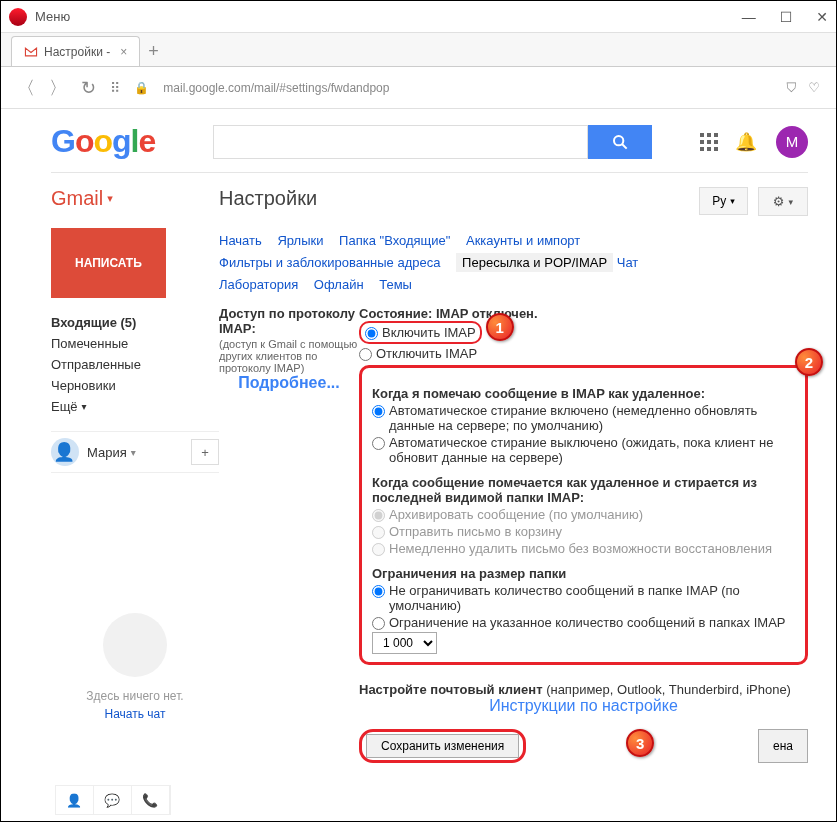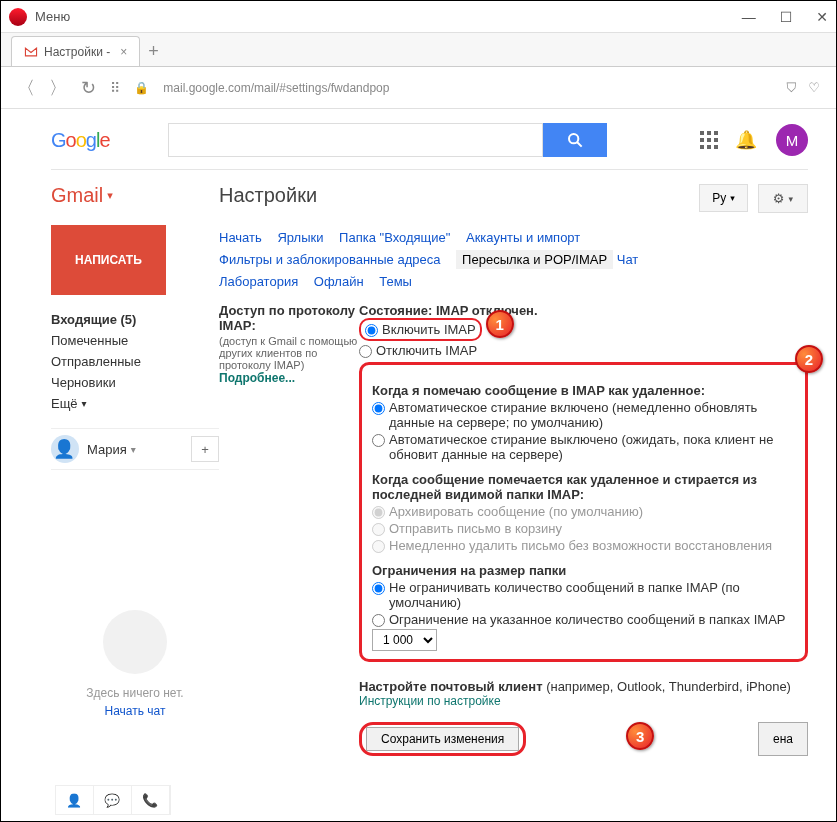"Google" .google-logo { font-size: 20px -> 32px; font-weight: 400 -> 700 }
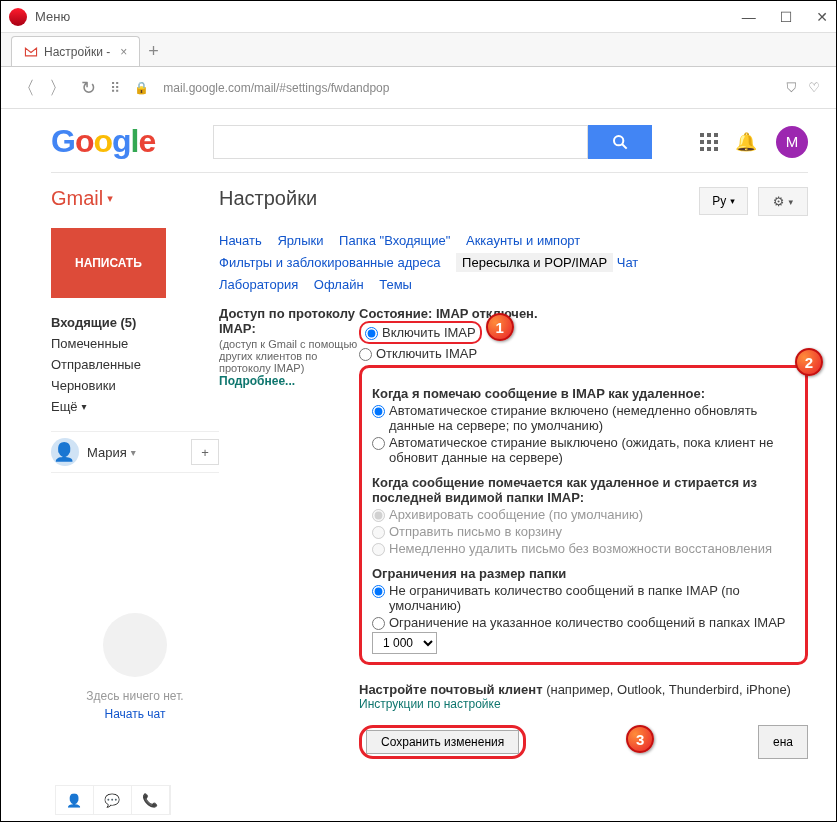"Подробнее..." .setting-link { color: #0f766e -> #3b82f6; font-size: 12px -> 16px; text-align: none -> center }
